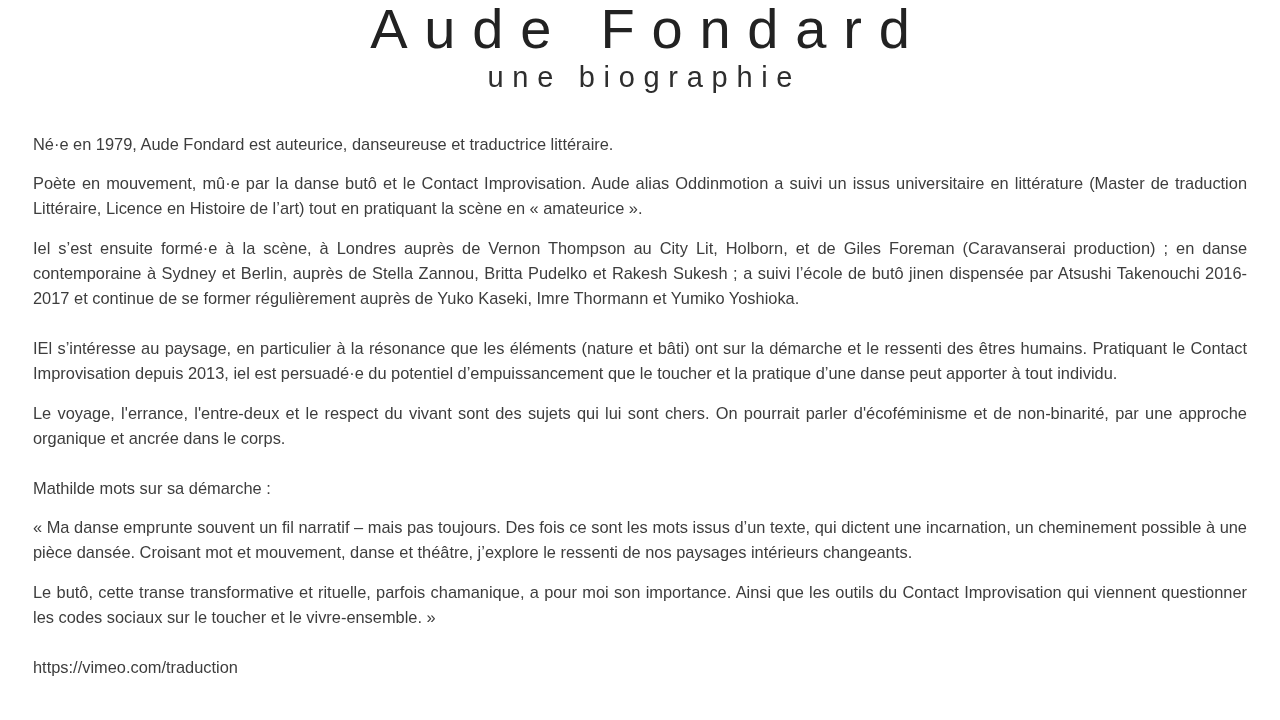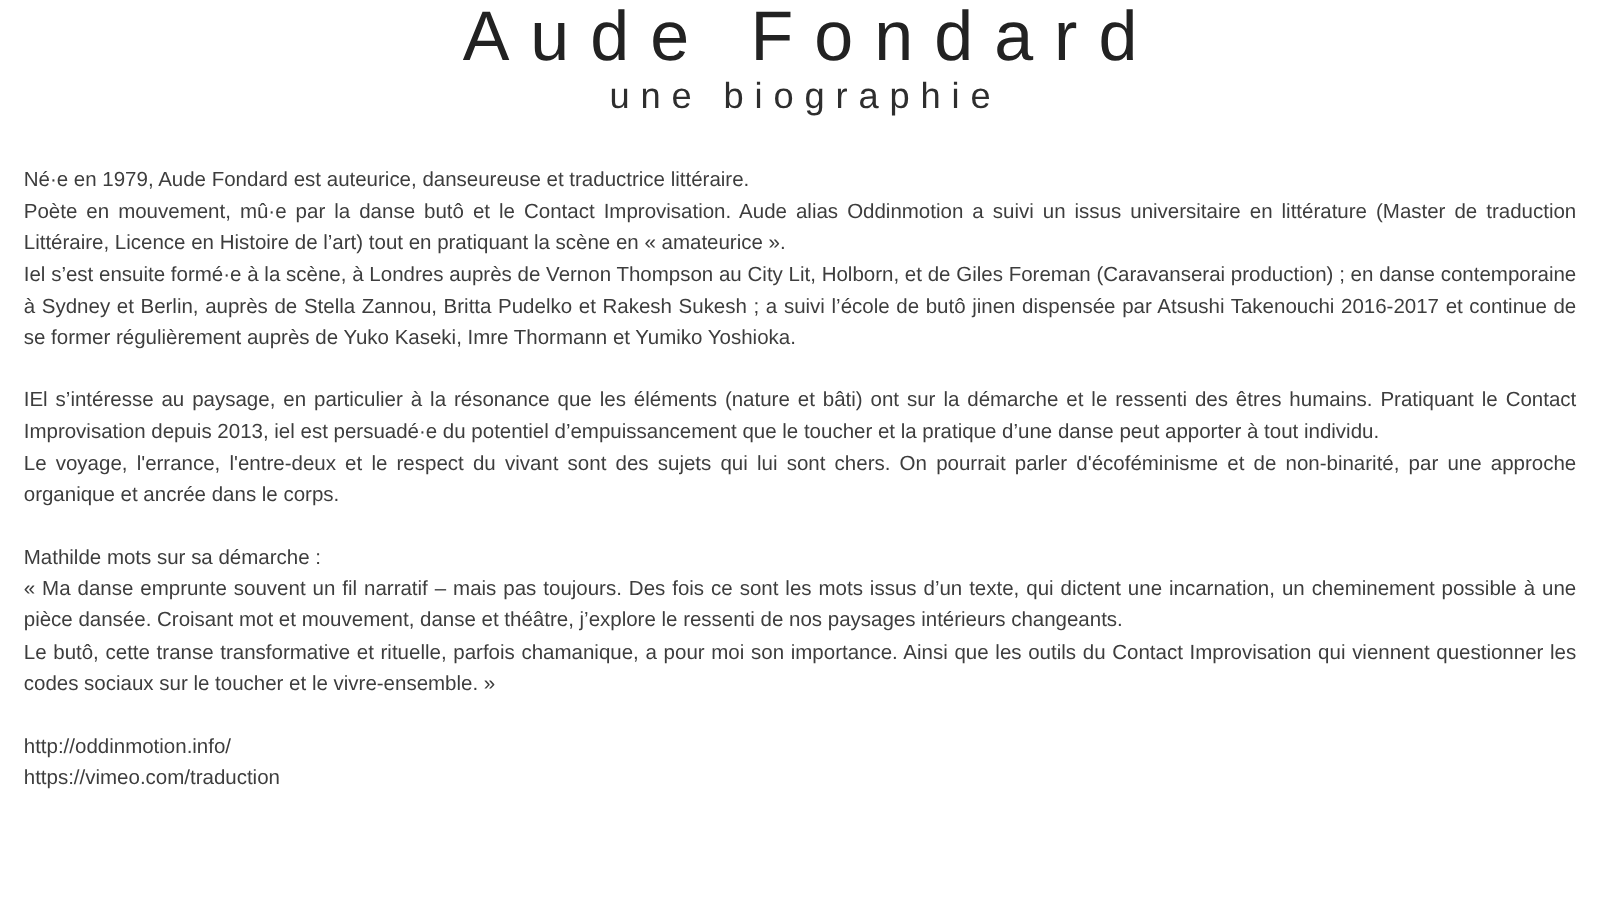"Né·e en 1979, Aude Fondard" .group p { margin: 0 -> 14px }
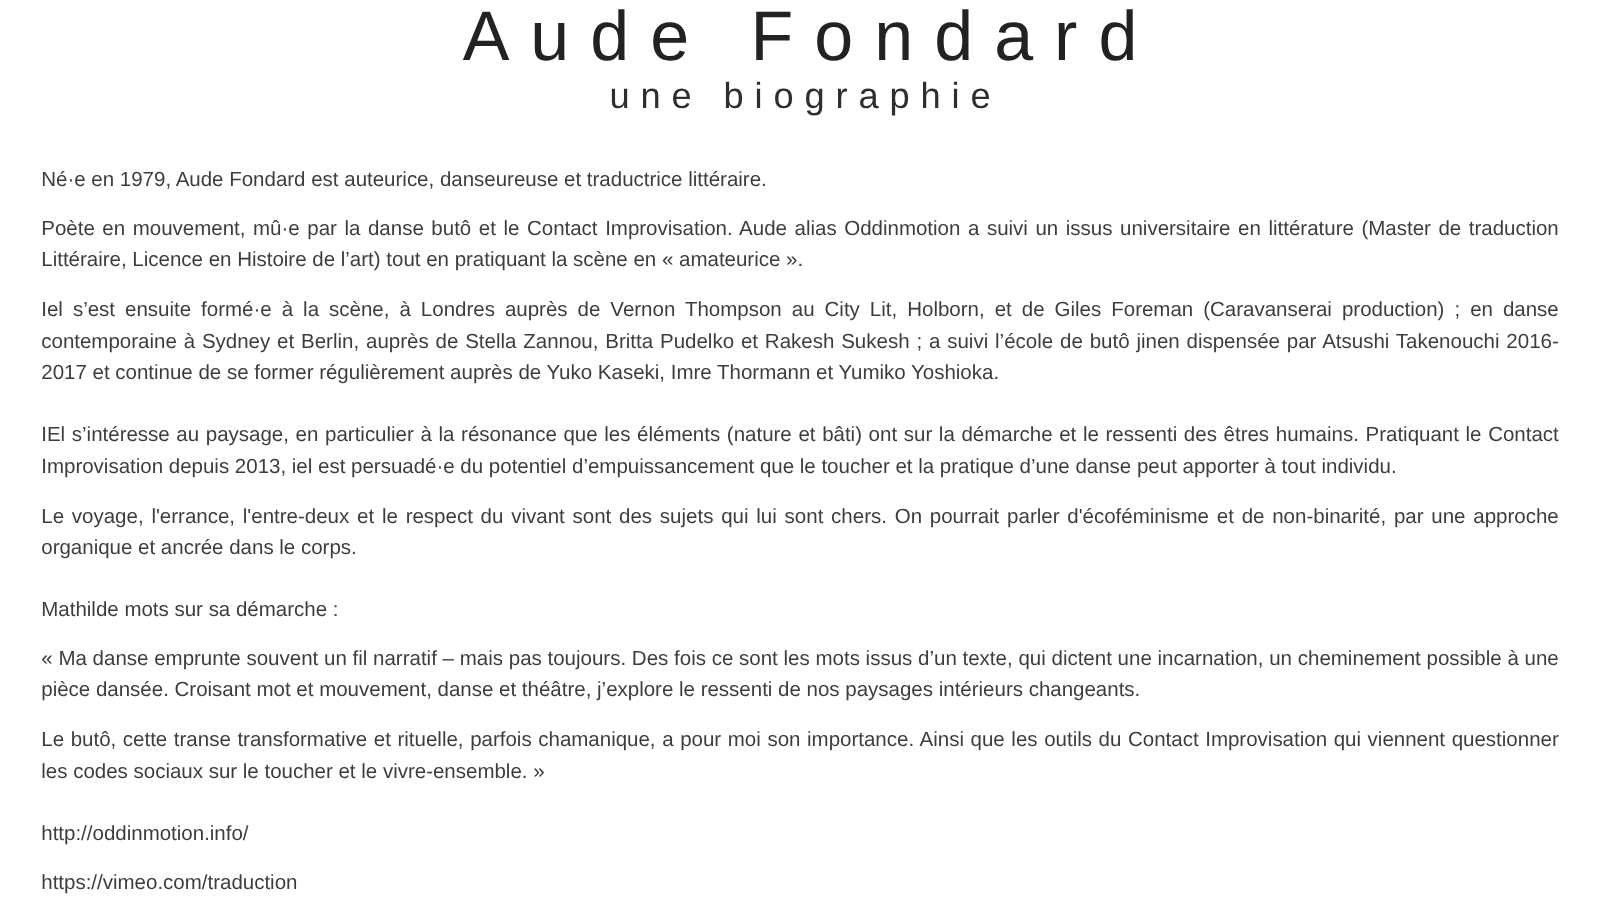"http://oddinmotion.info/" p.link-line { html: <p>http://oddinmotion.info/</p> -> none }
